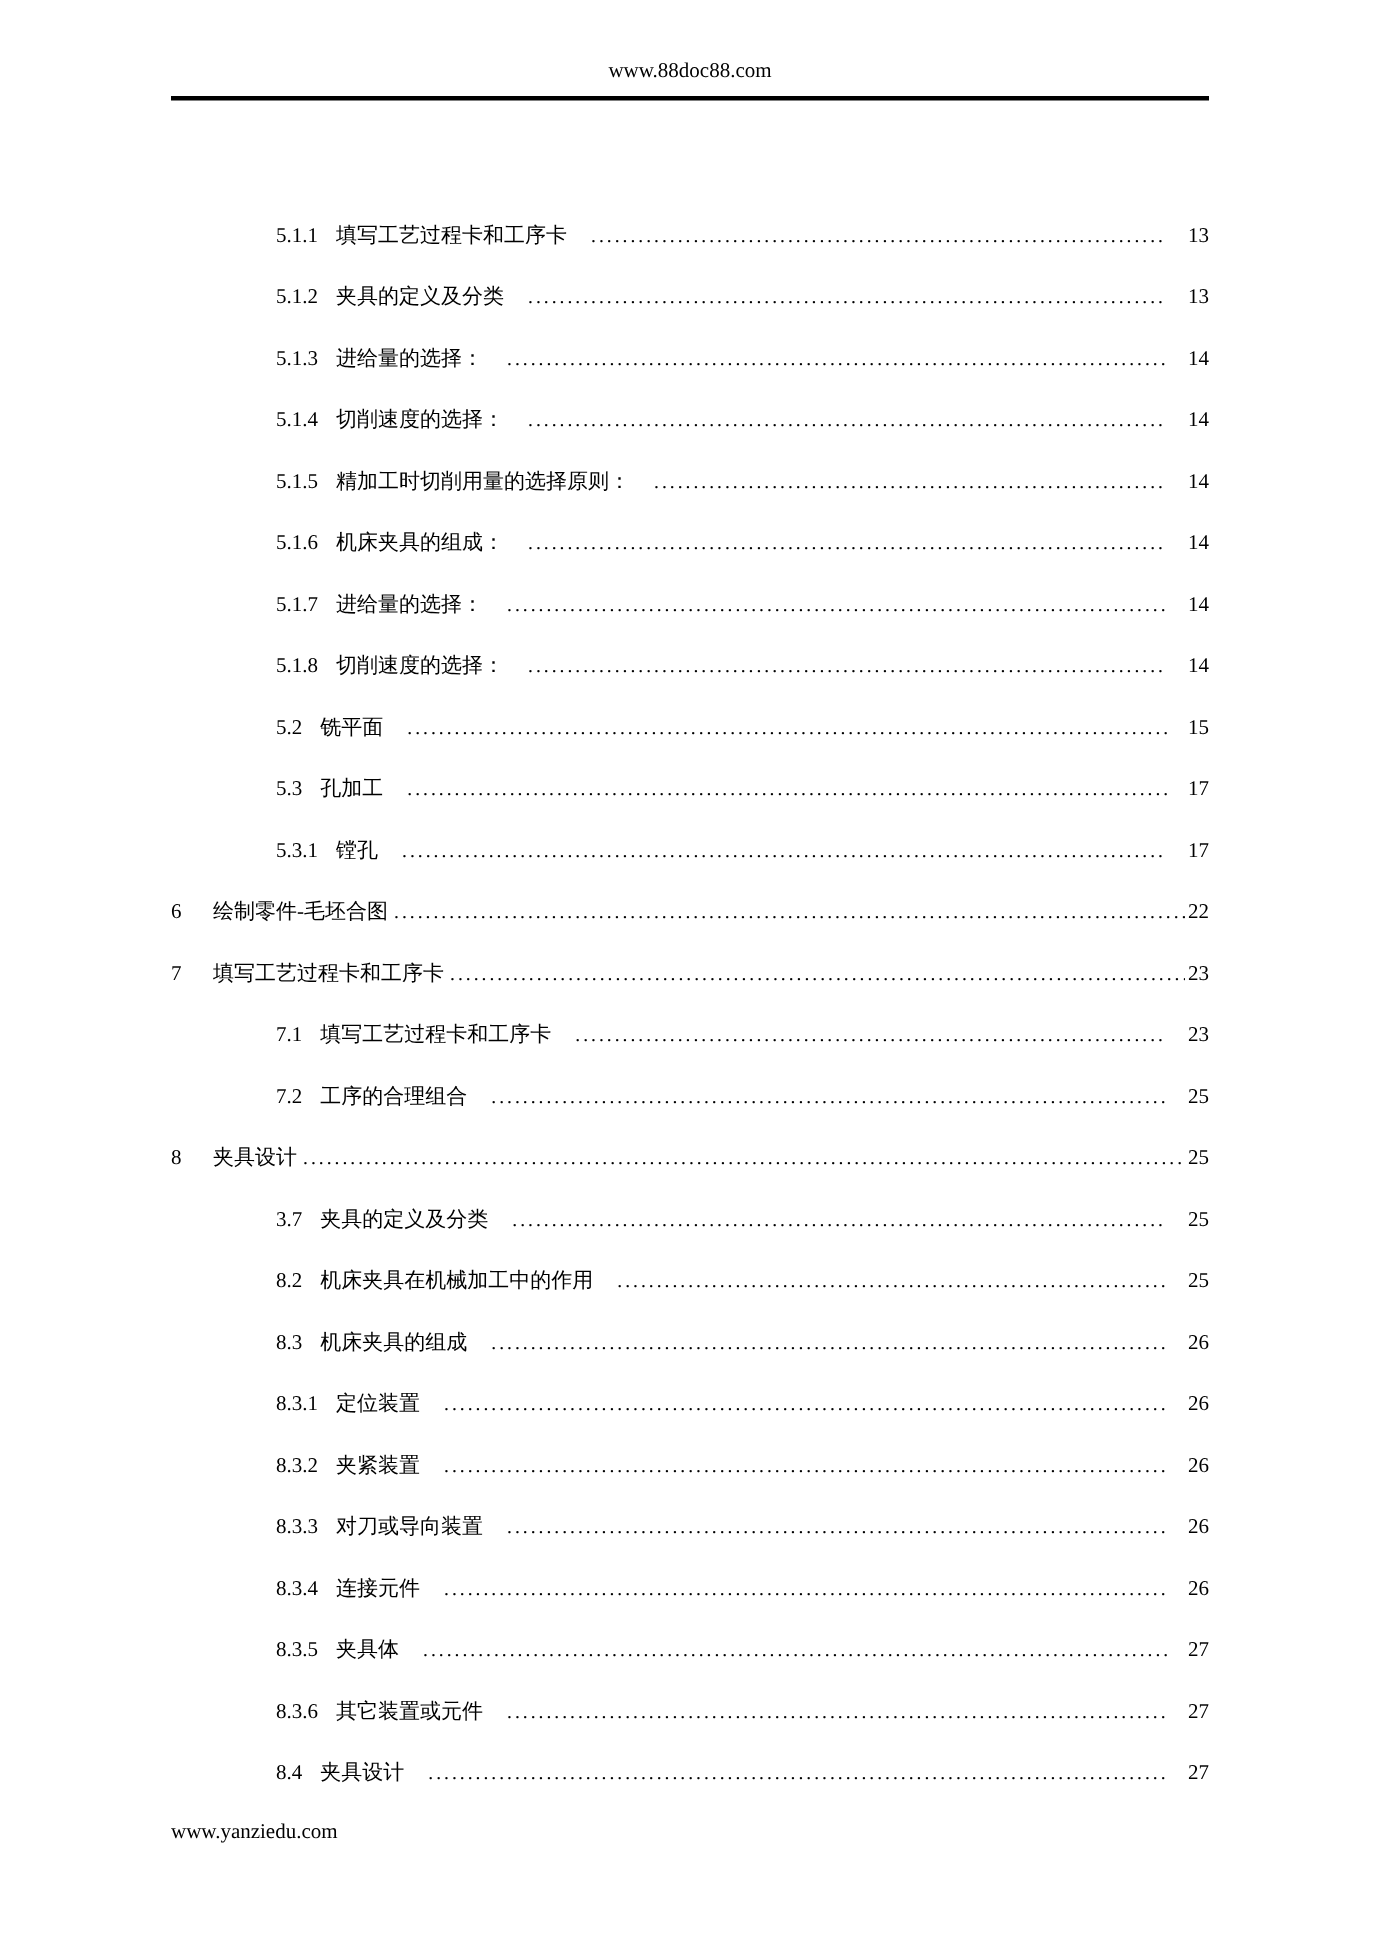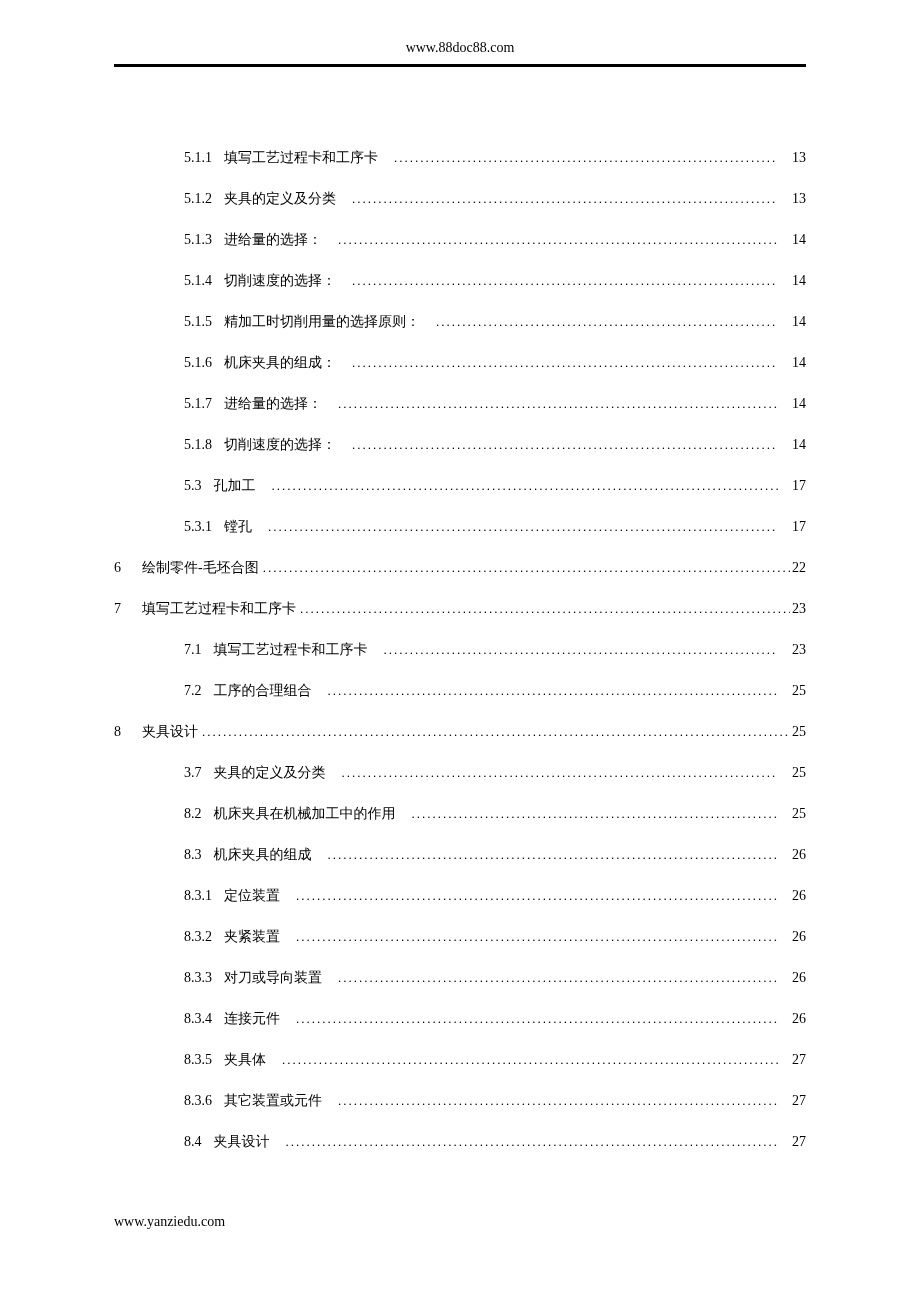"5.2" div.toc-row { html: none -> <div> <span>5.2</span> <span> 铣平面</span> <span></span> <span>15</span> </div> }
